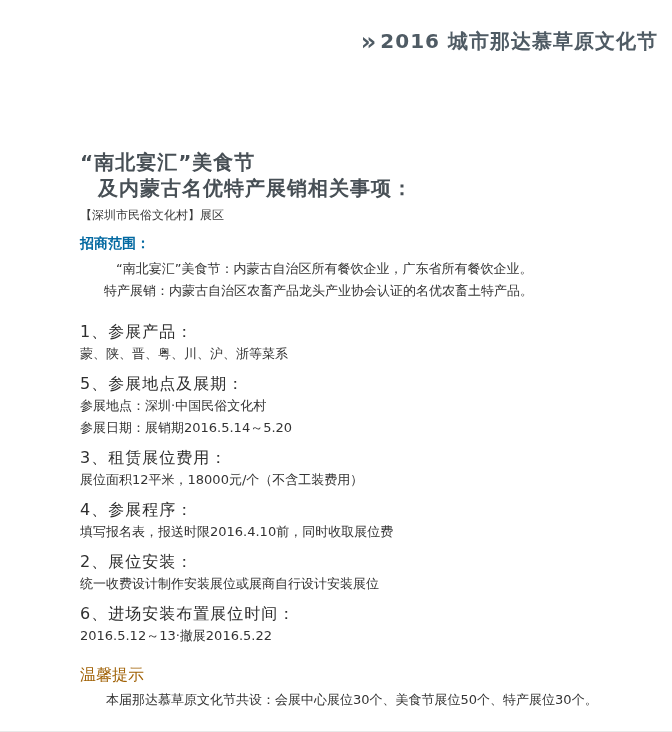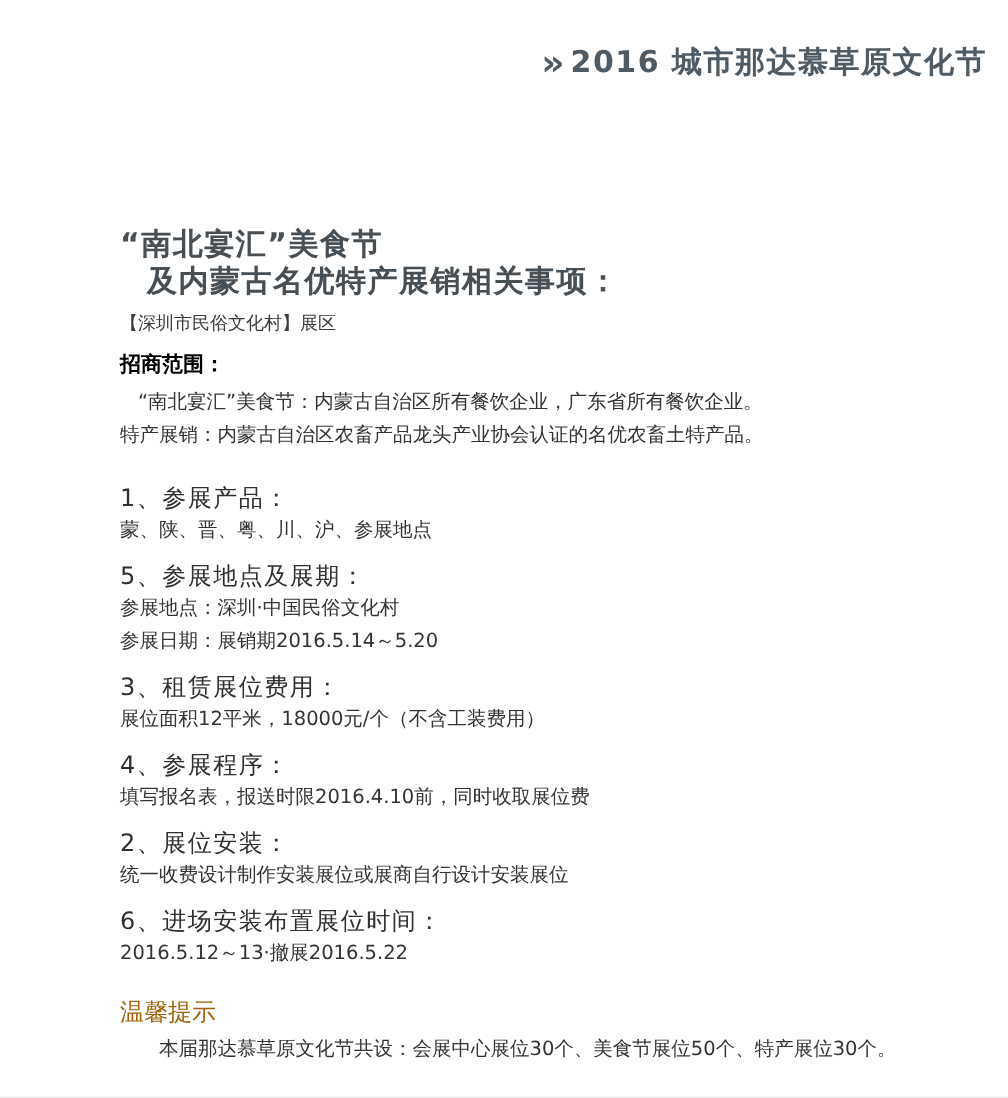"招商范围：" .scope-heading { color: #000000 -> #0369a1 }
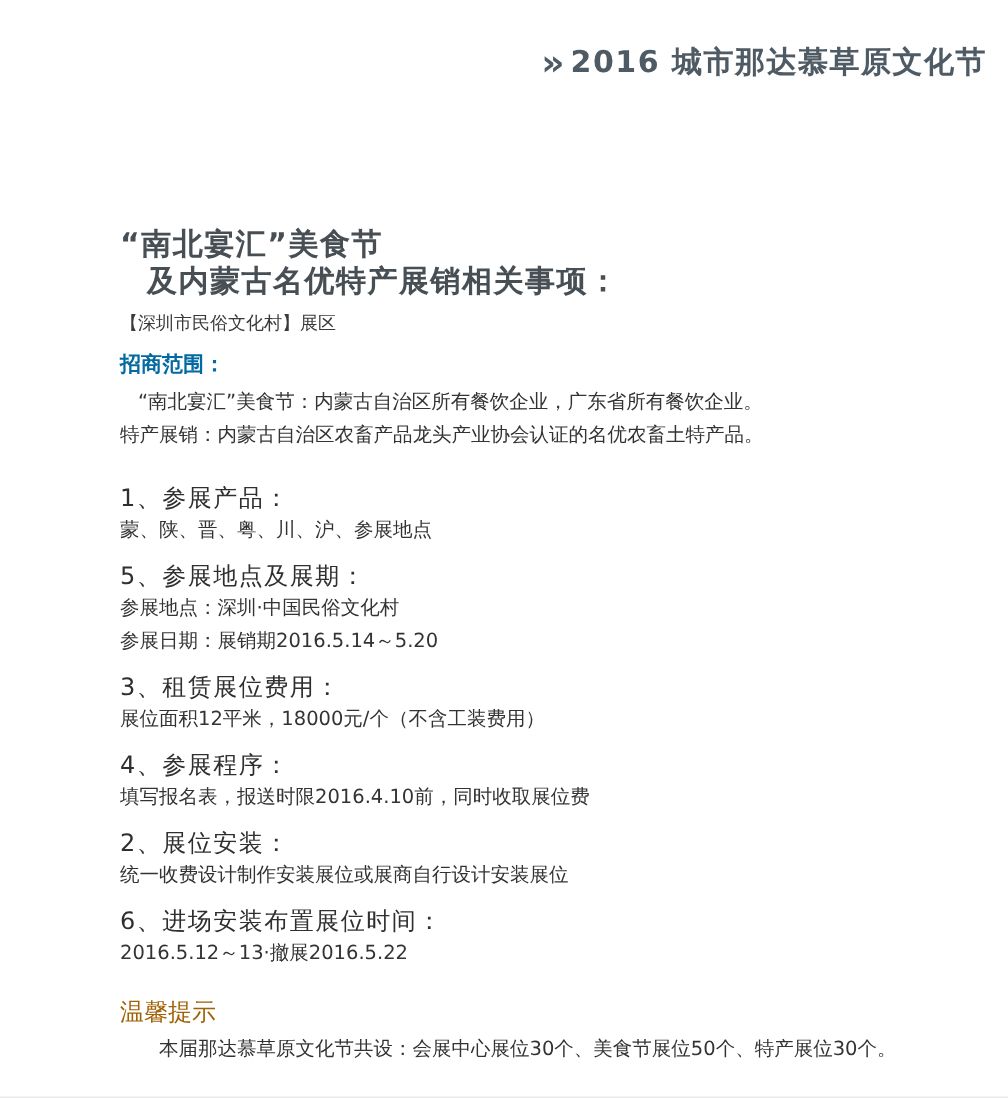"“南北宴汇”美食节：内蒙古自治区所有餐饮企业，广东省所有餐饮企业。" .scope-para { margin-left: none -> 24px }
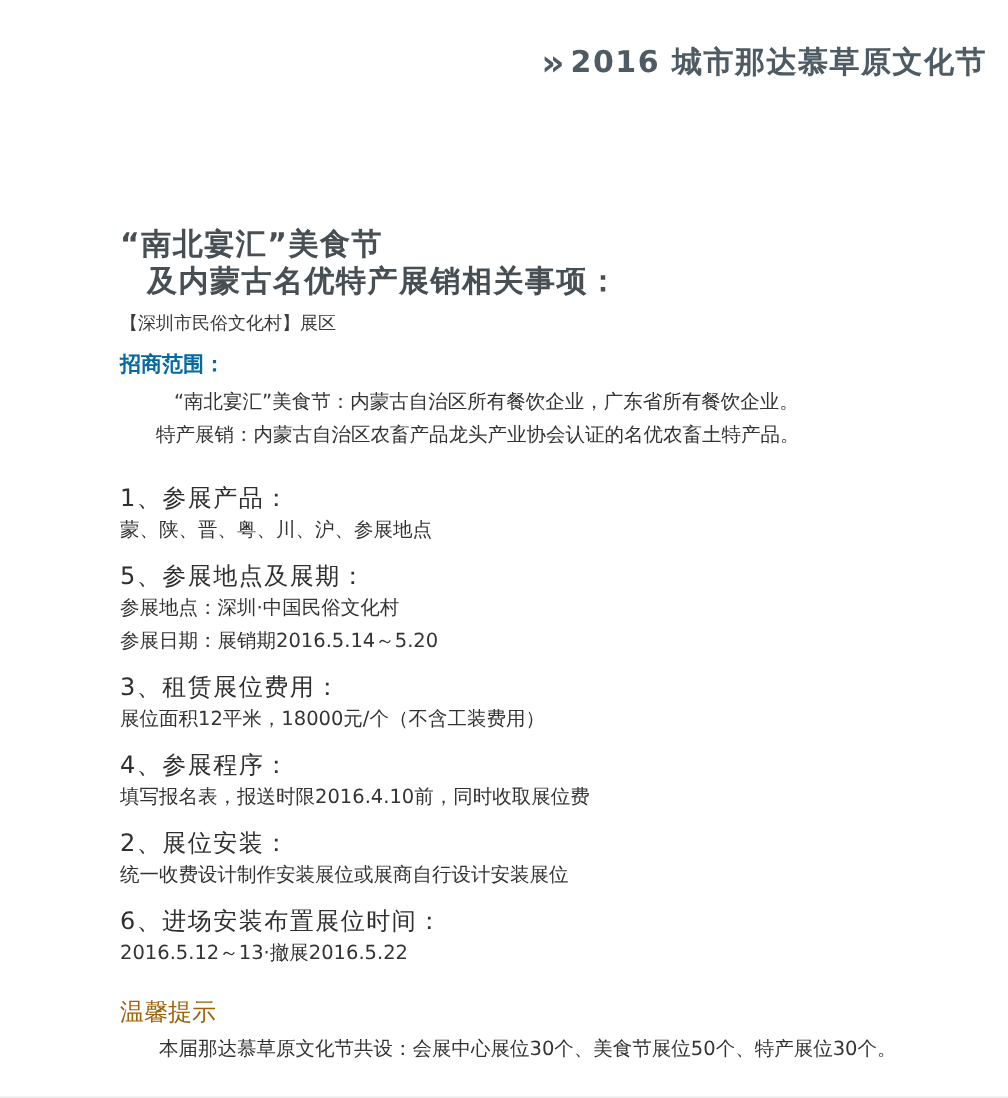"蒙、陕、晋、粤、川、沪、参展地点" div.body-line { text: 参展地点 -> 浙等菜系 }
